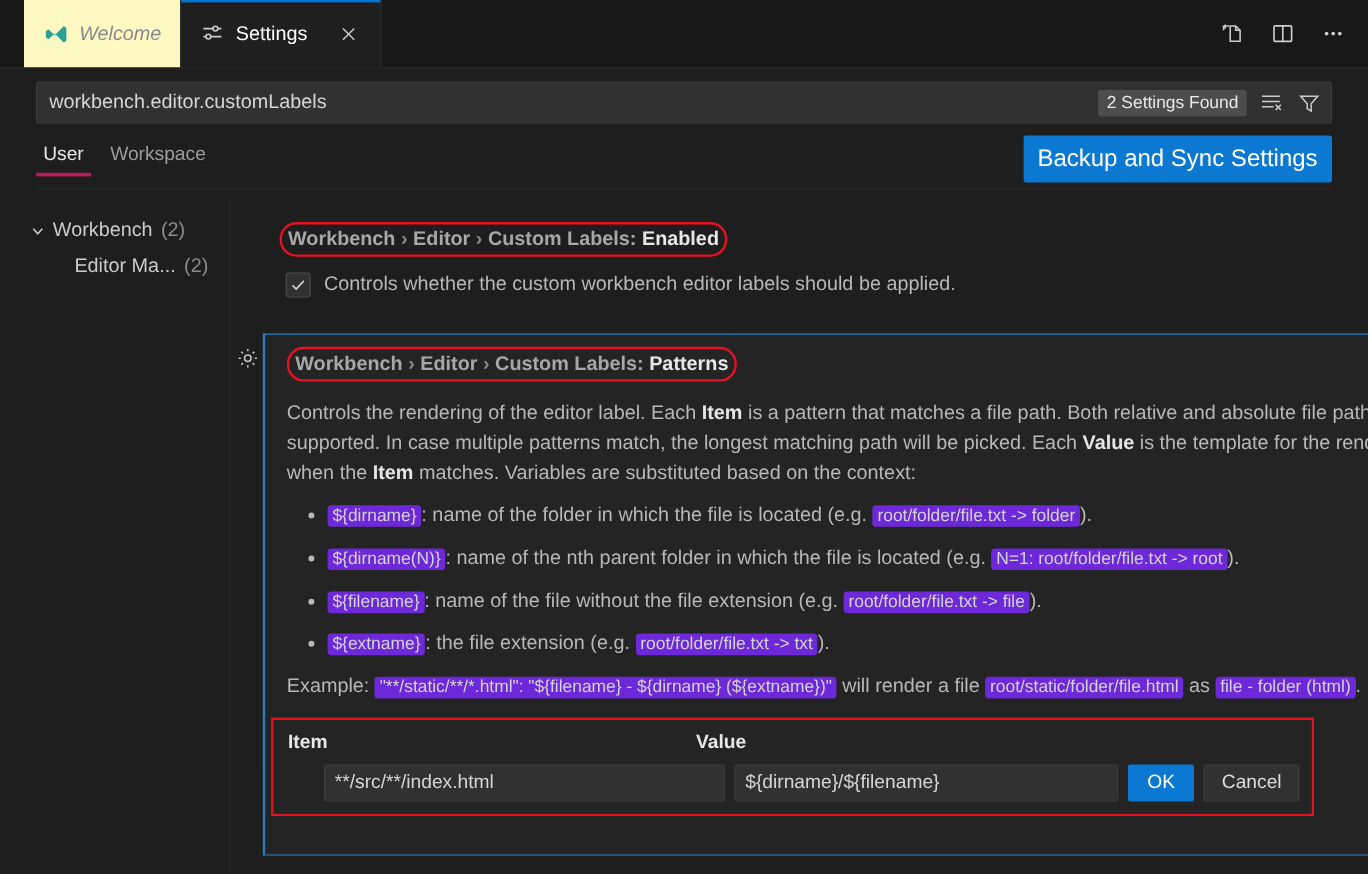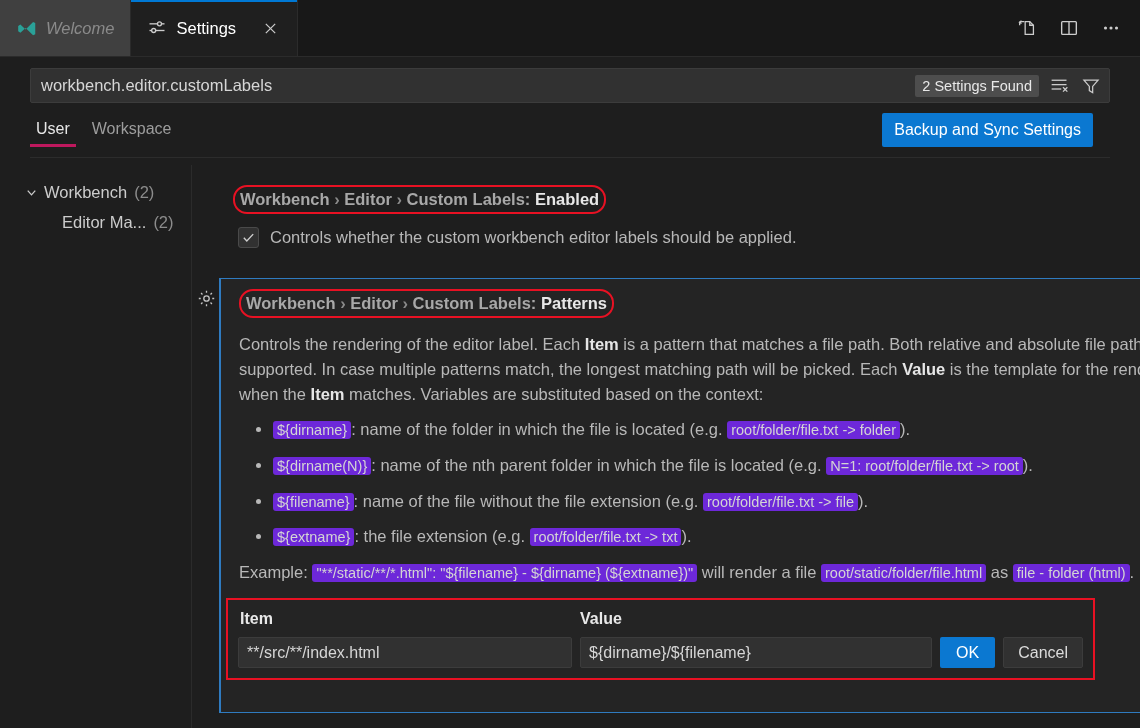"Welcome" .tab.inactive { background: #404040 -> #fef9c3; margin-left: none -> 20px }
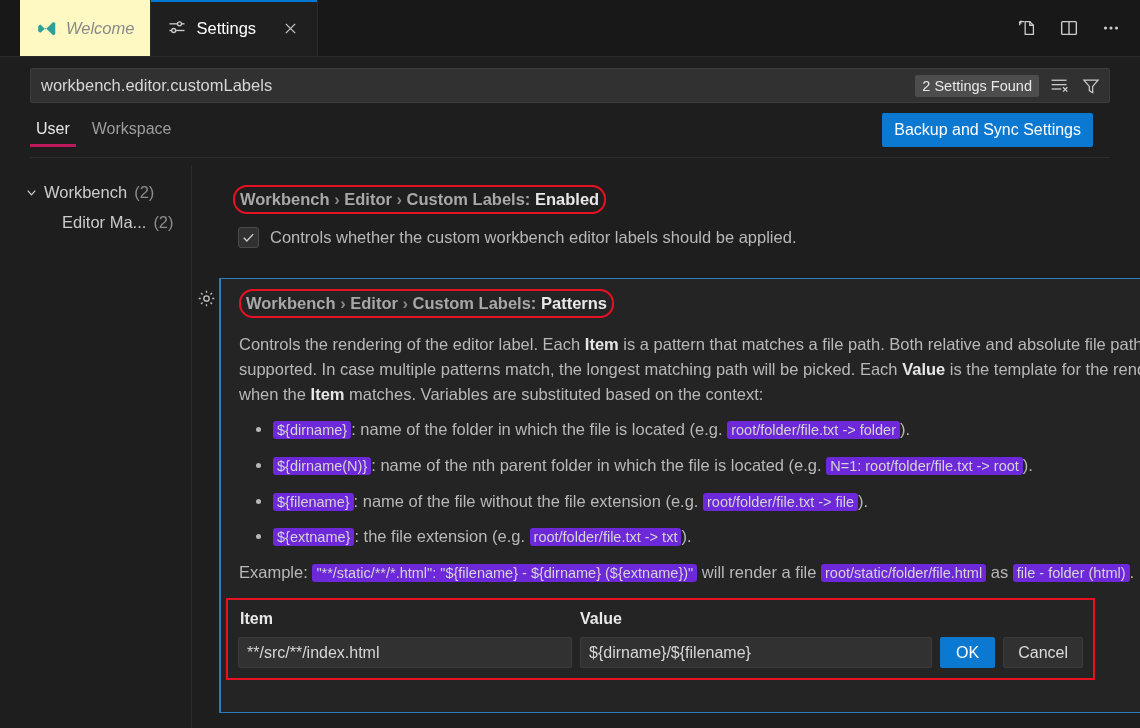"Backup and Sync Settings" .sync-btn { font-size: 16px -> 20px; right: 17px -> 0 }
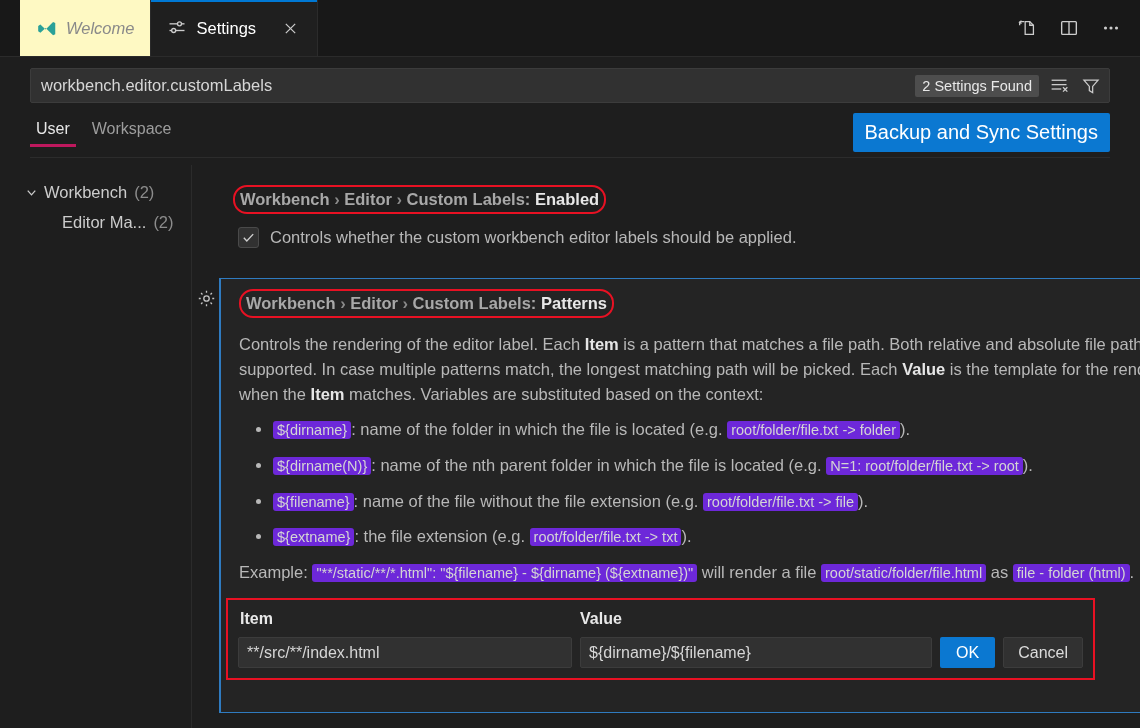"**/src/**/index.html" .cell-input.item { margin-left: none -> 32px }
